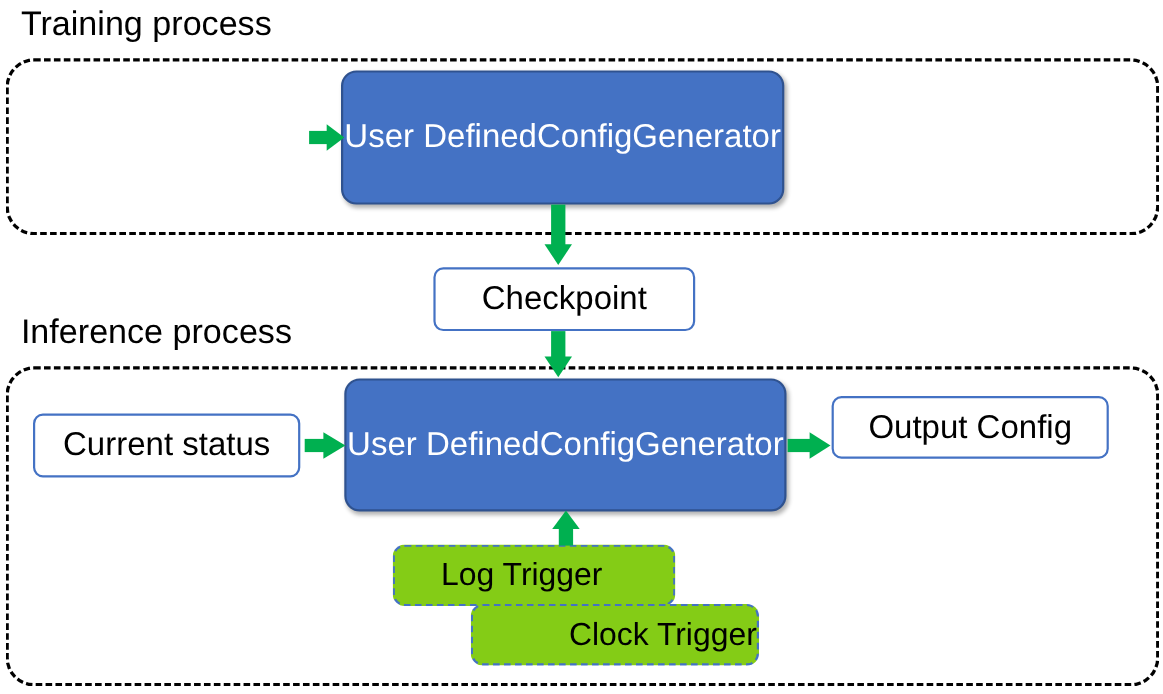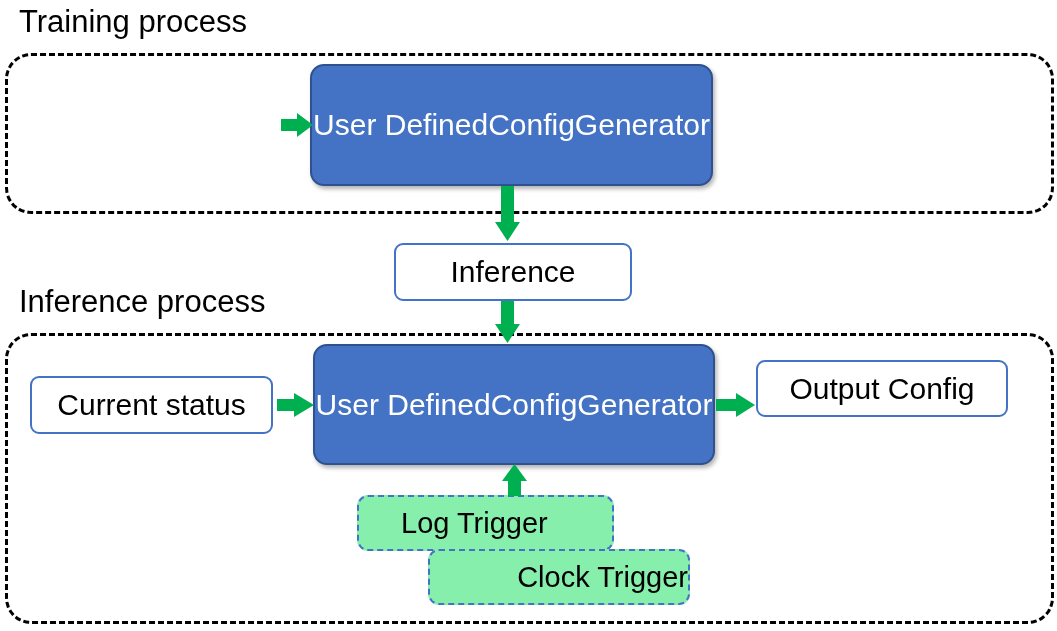"Inference" span { text: Inference -> Checkpoint }
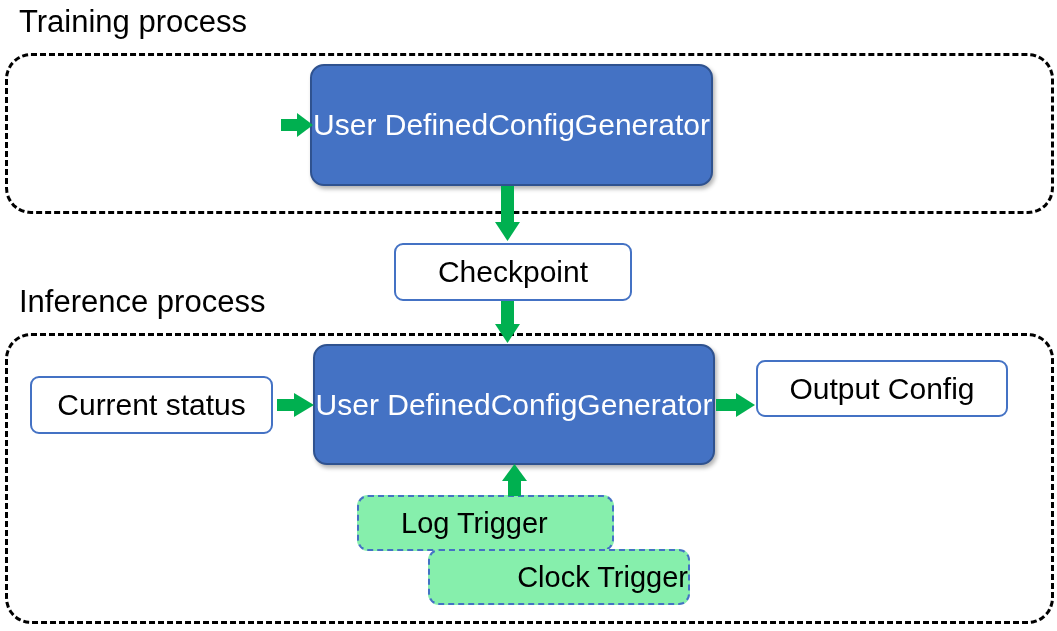"Log Trigger" .node-dashed { background: #86efac -> #84cc16 }
